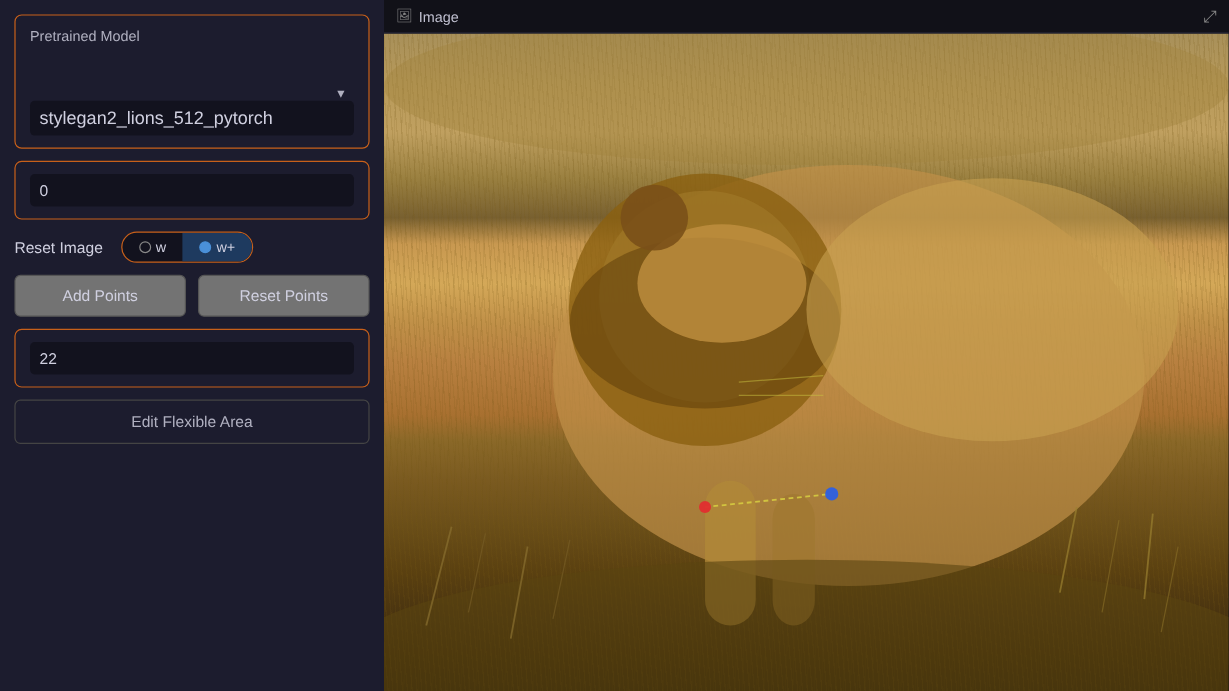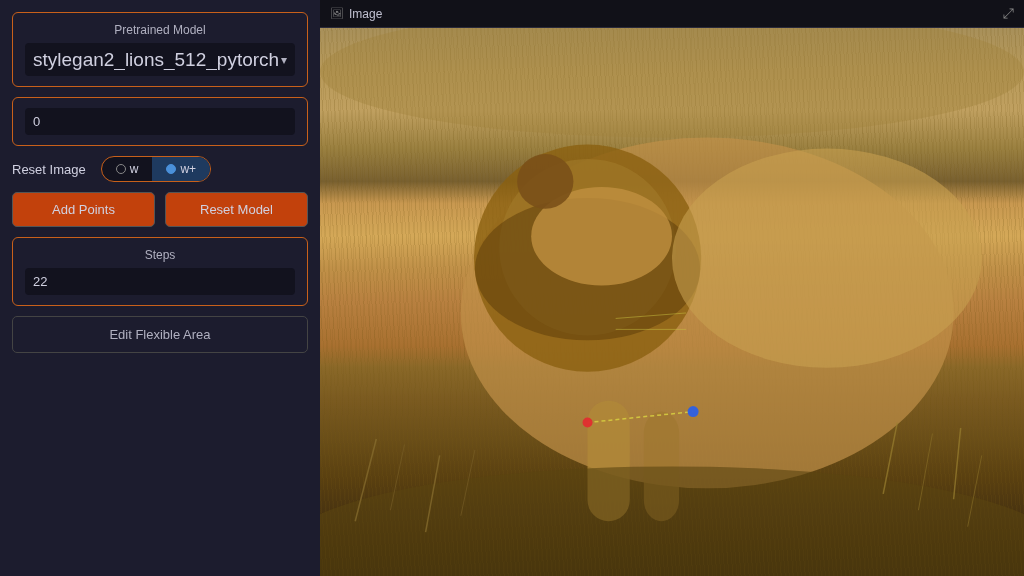"Pretrained Model" .section-label { text-align: center -> none }
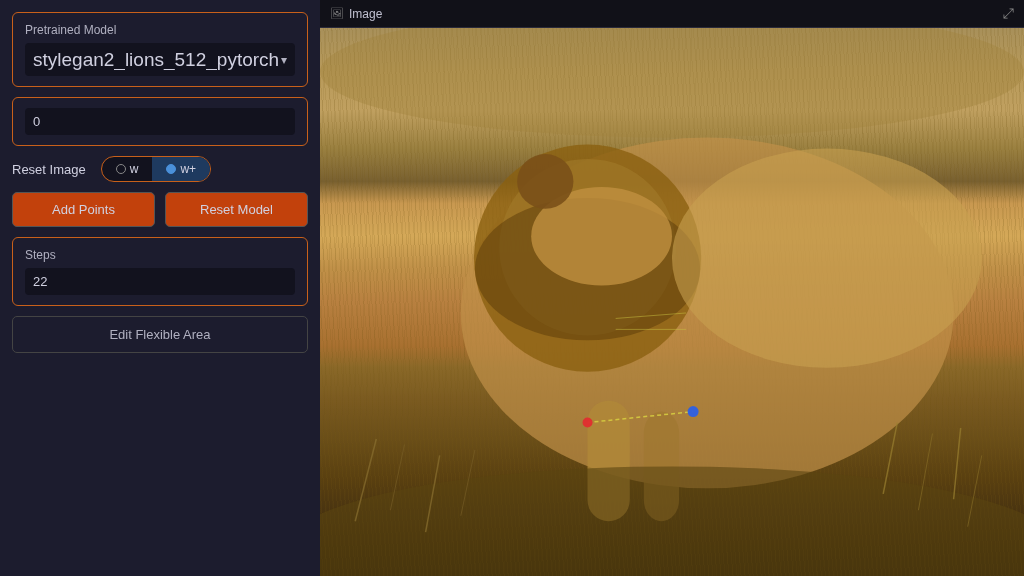"stylegan2_lions_512_pytorch" .dropdown-select { font-size: 19px -> 15px; margin-top: none -> 41px }
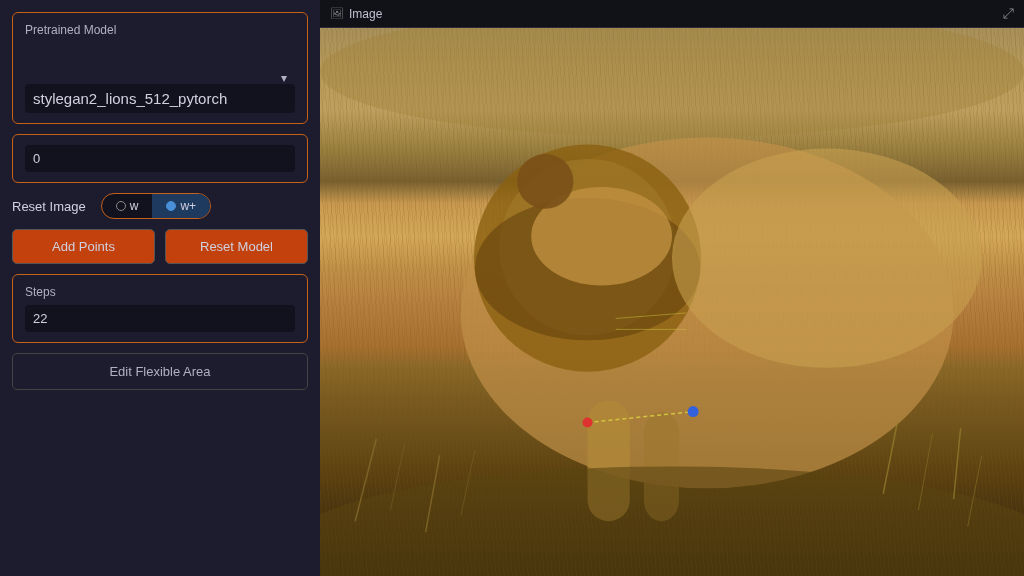"Add Points" .btn { background: #c2410c -> #737373 }
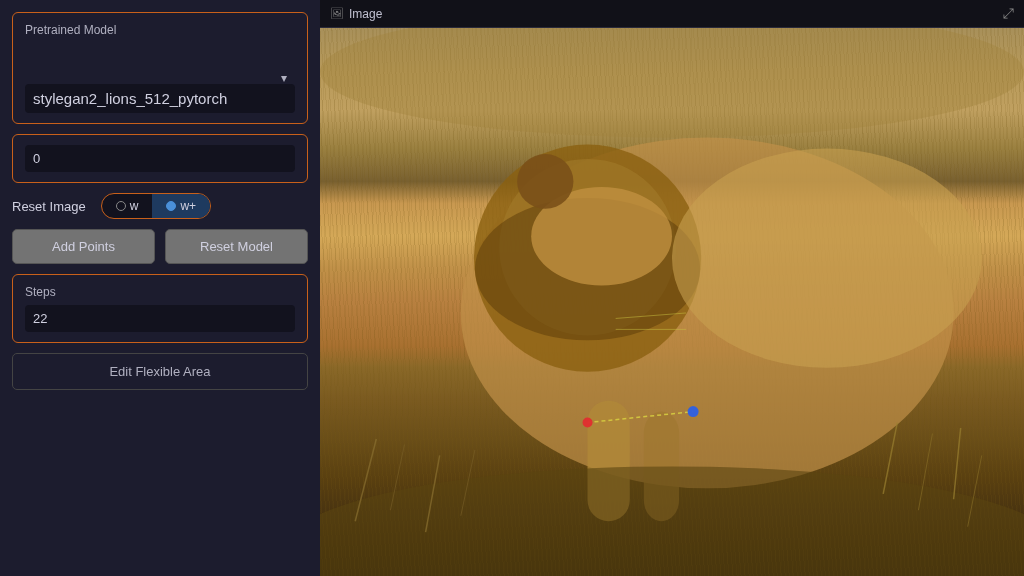"Reset Model" button.btn { text: Model -> Points }
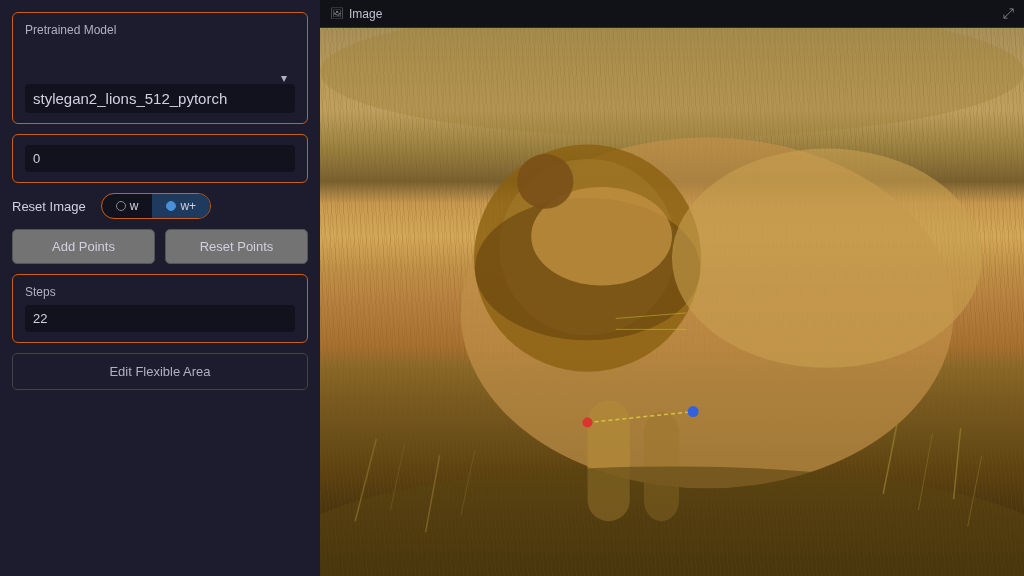"Steps" div.section-label { html: <div>Steps</div> -> none }
